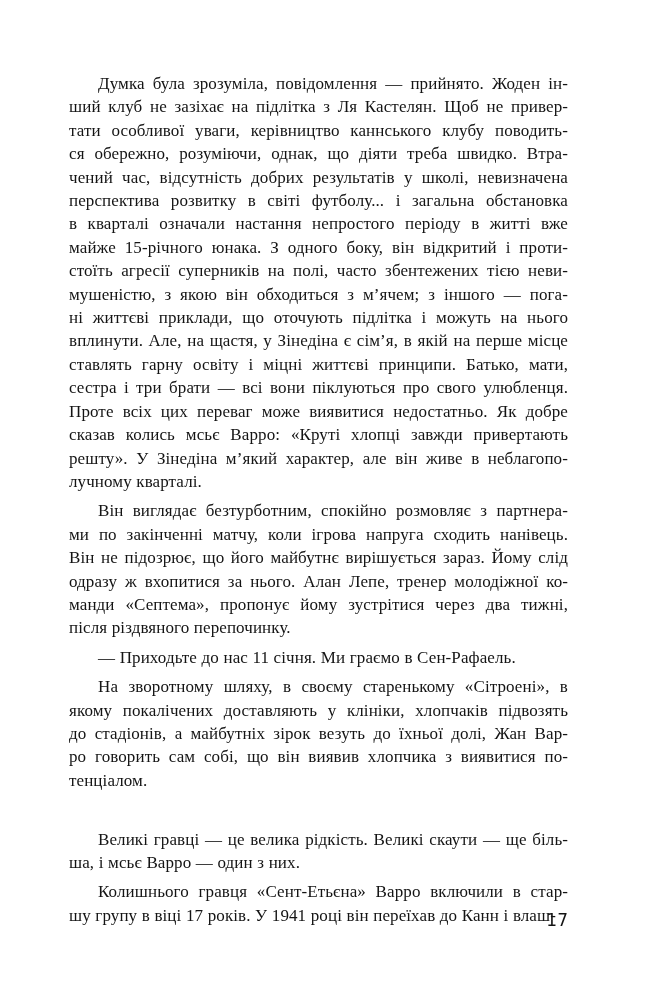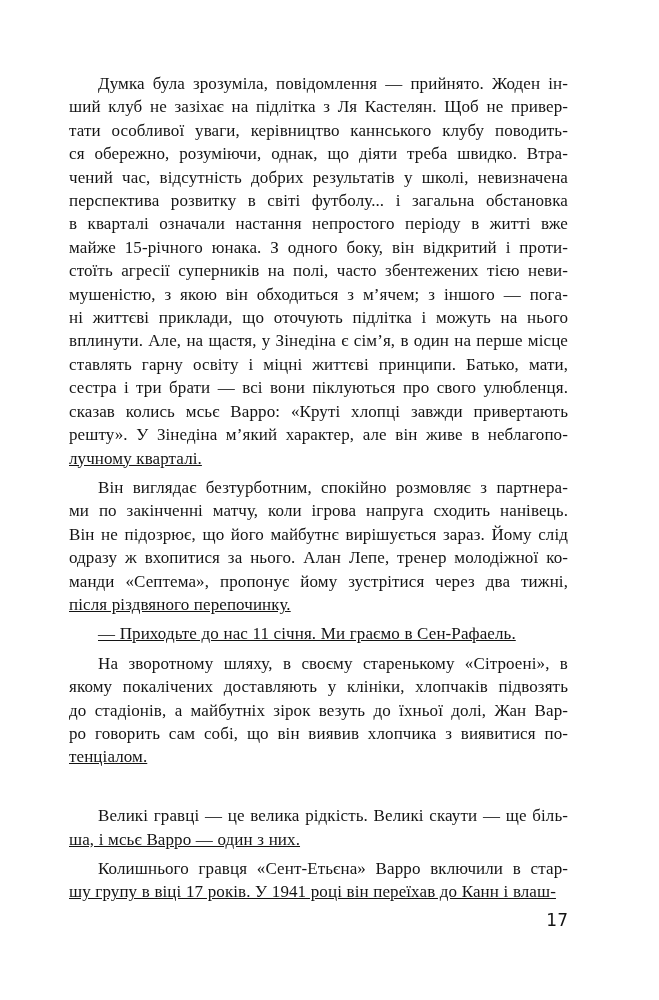"вплинути. Але, на щастя, у" div.line { text: один -> якій }
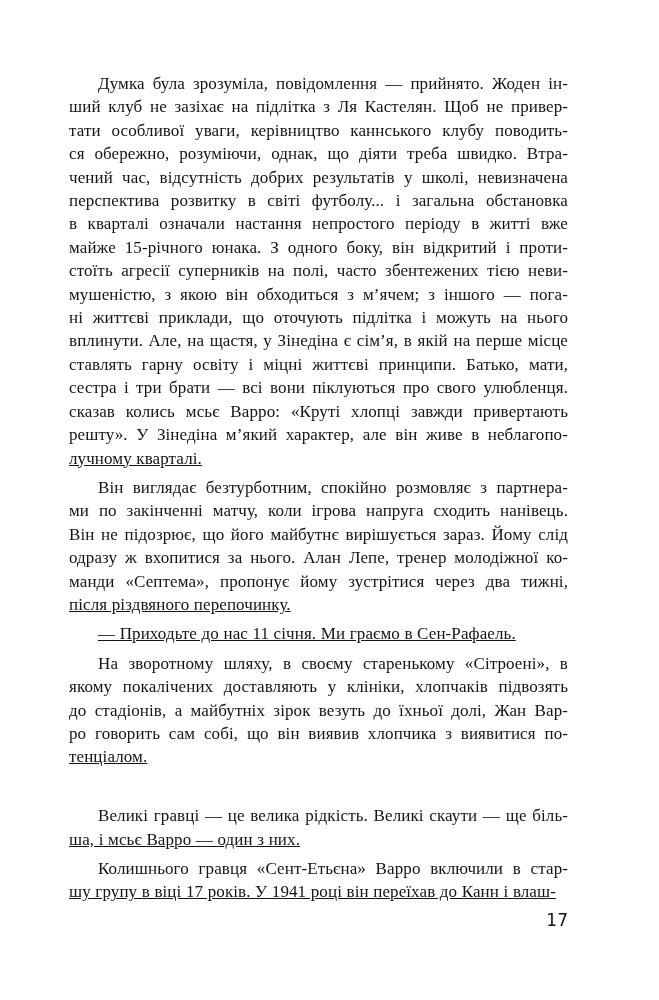"Проте всіх цих переваг може" div.line { html: none -> <div>Проте всіх цих переваг може виявитися недостатньо. Як добре</div> }
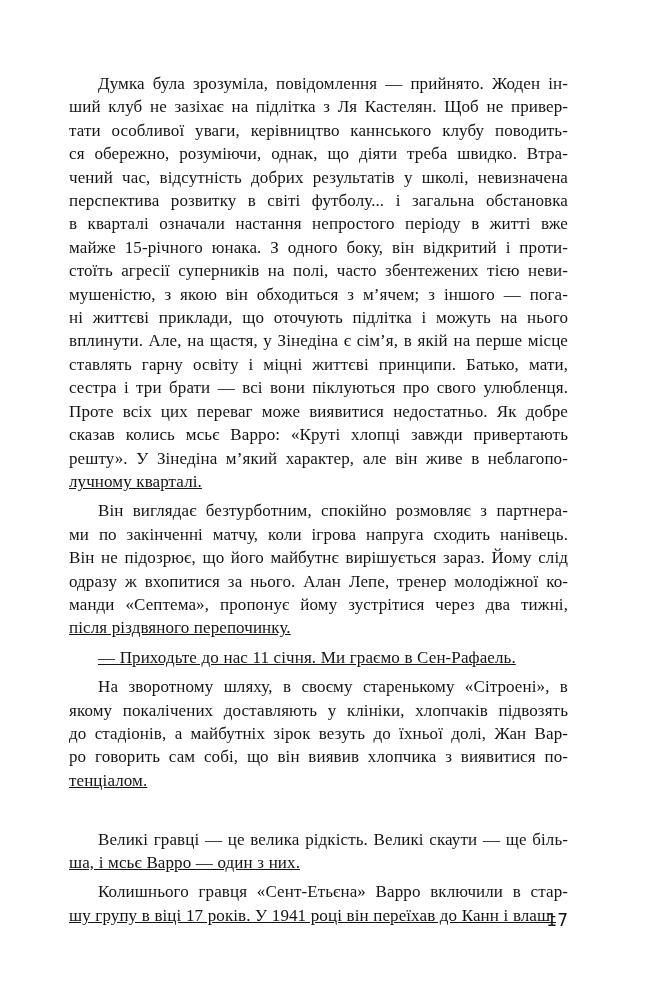"лучному кварталі." .line.last { text-decoration: underline -> none }
